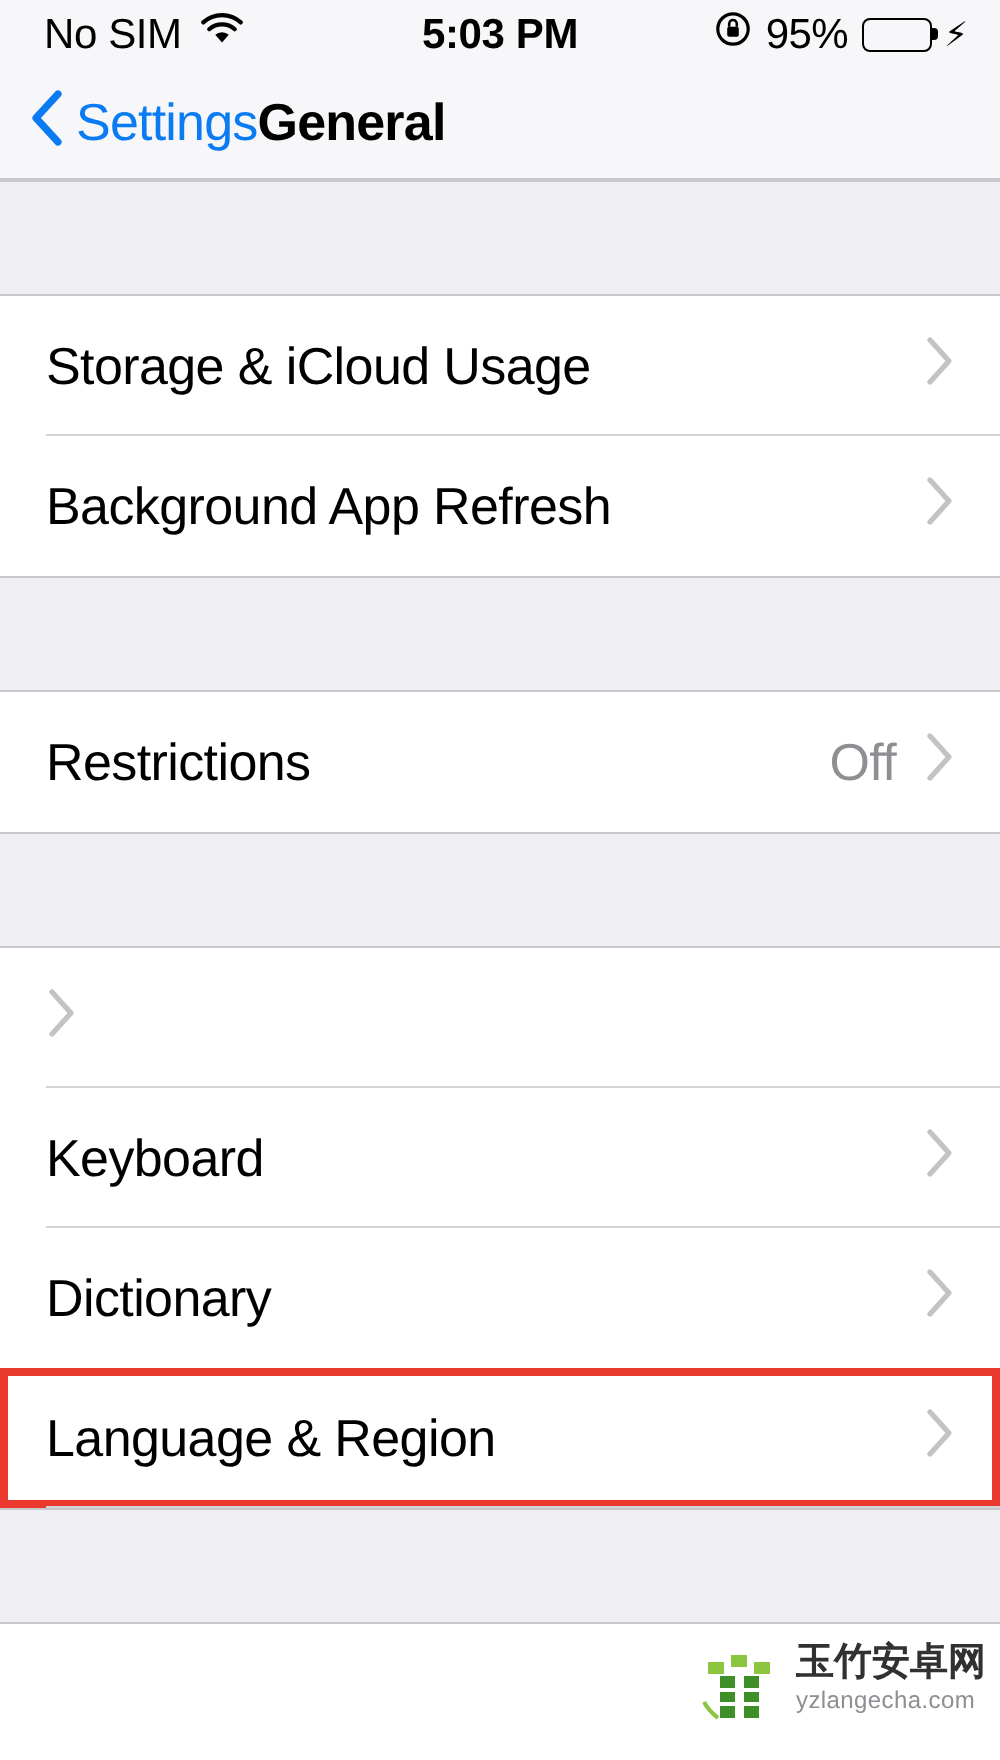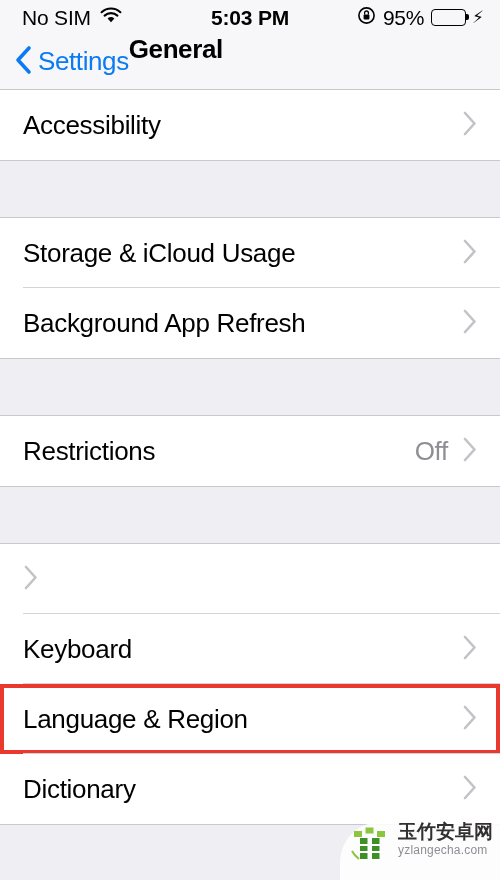"Settings" .nav-bar { align-items: none -> center }
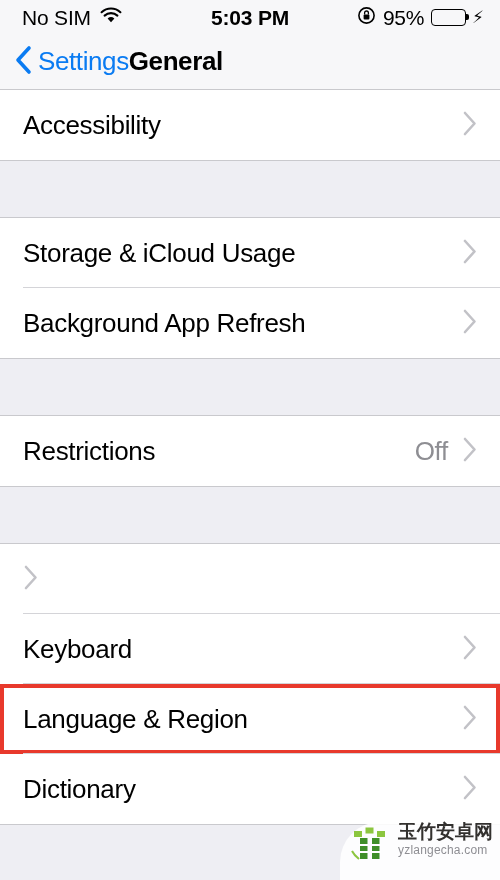"Accessibility" div.section { html: <div> <div> <span>Accessibility</span> <span><svg> <path></path> </svg></span> </div> </div> -> none }
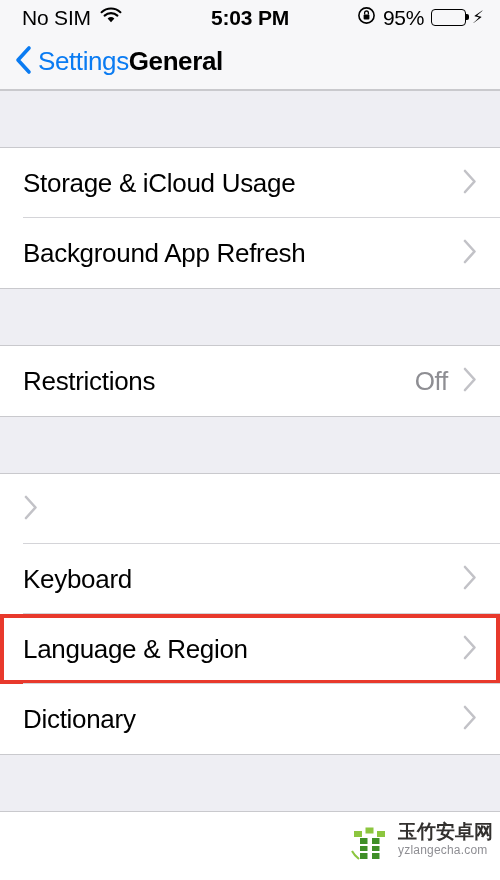"Language & Region" div.row { order: before "Dictionary" -> after "Dictionary" }
